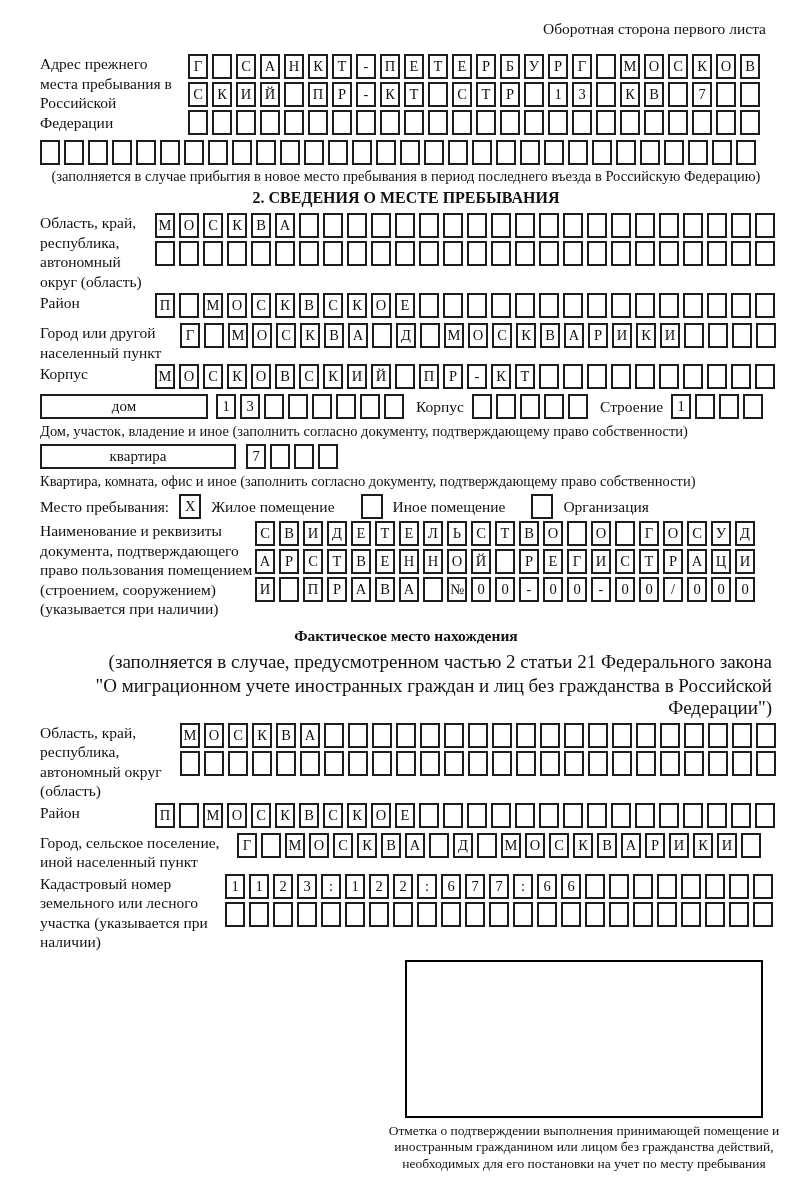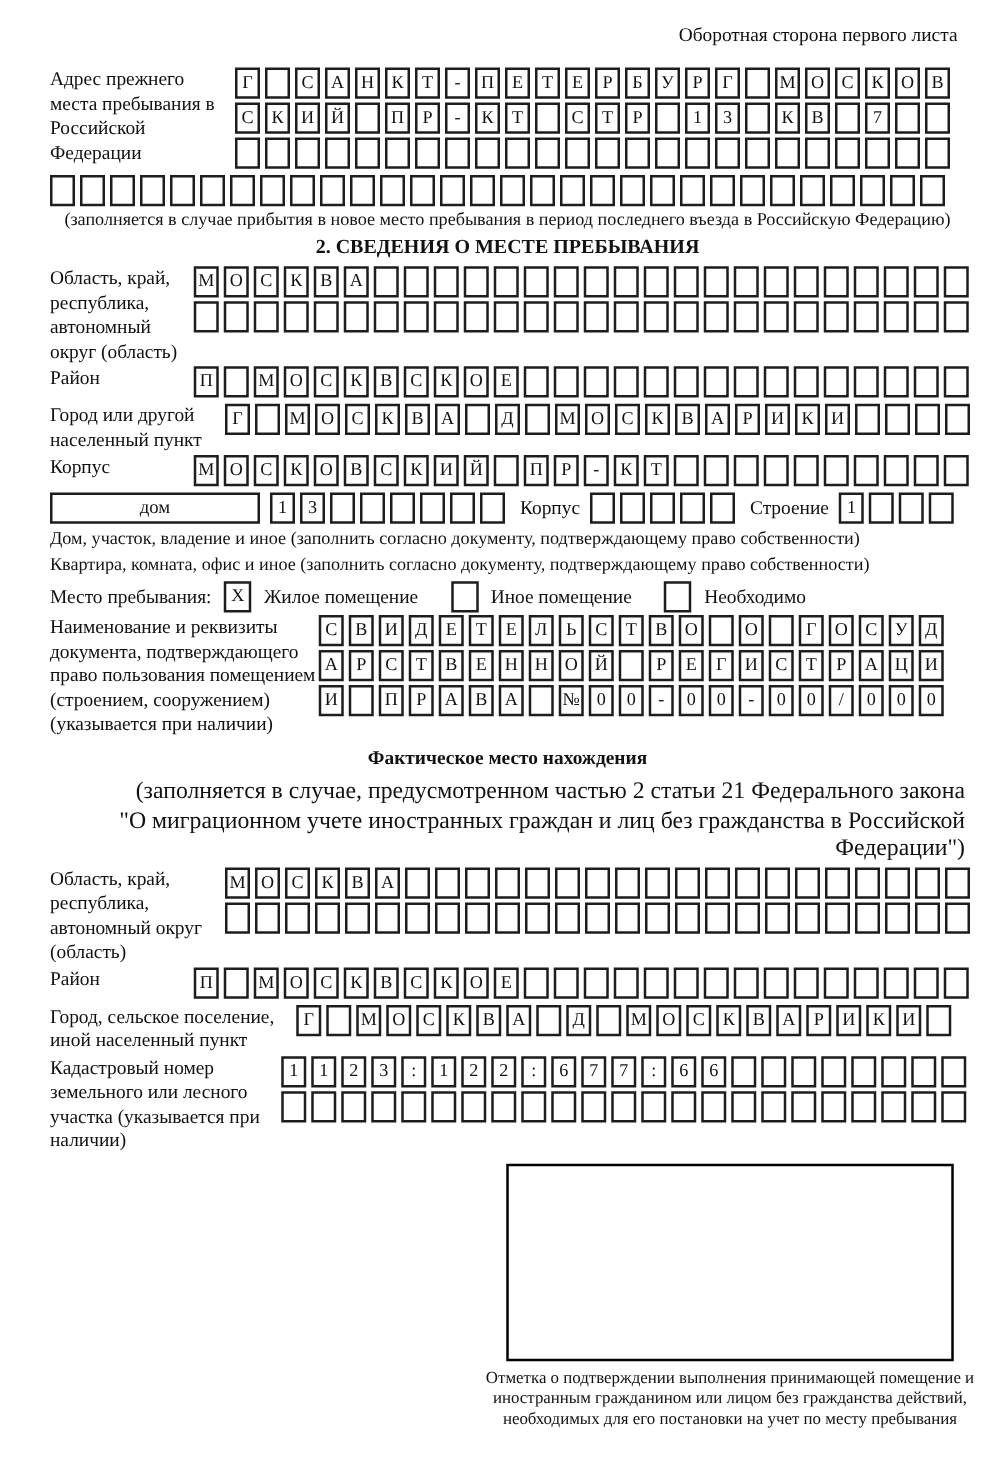"квартира" div.houserow { html: none -> <div> <div>квартира</div> <div><span>7</span><span></span><span></span><span></span></div> </div> }
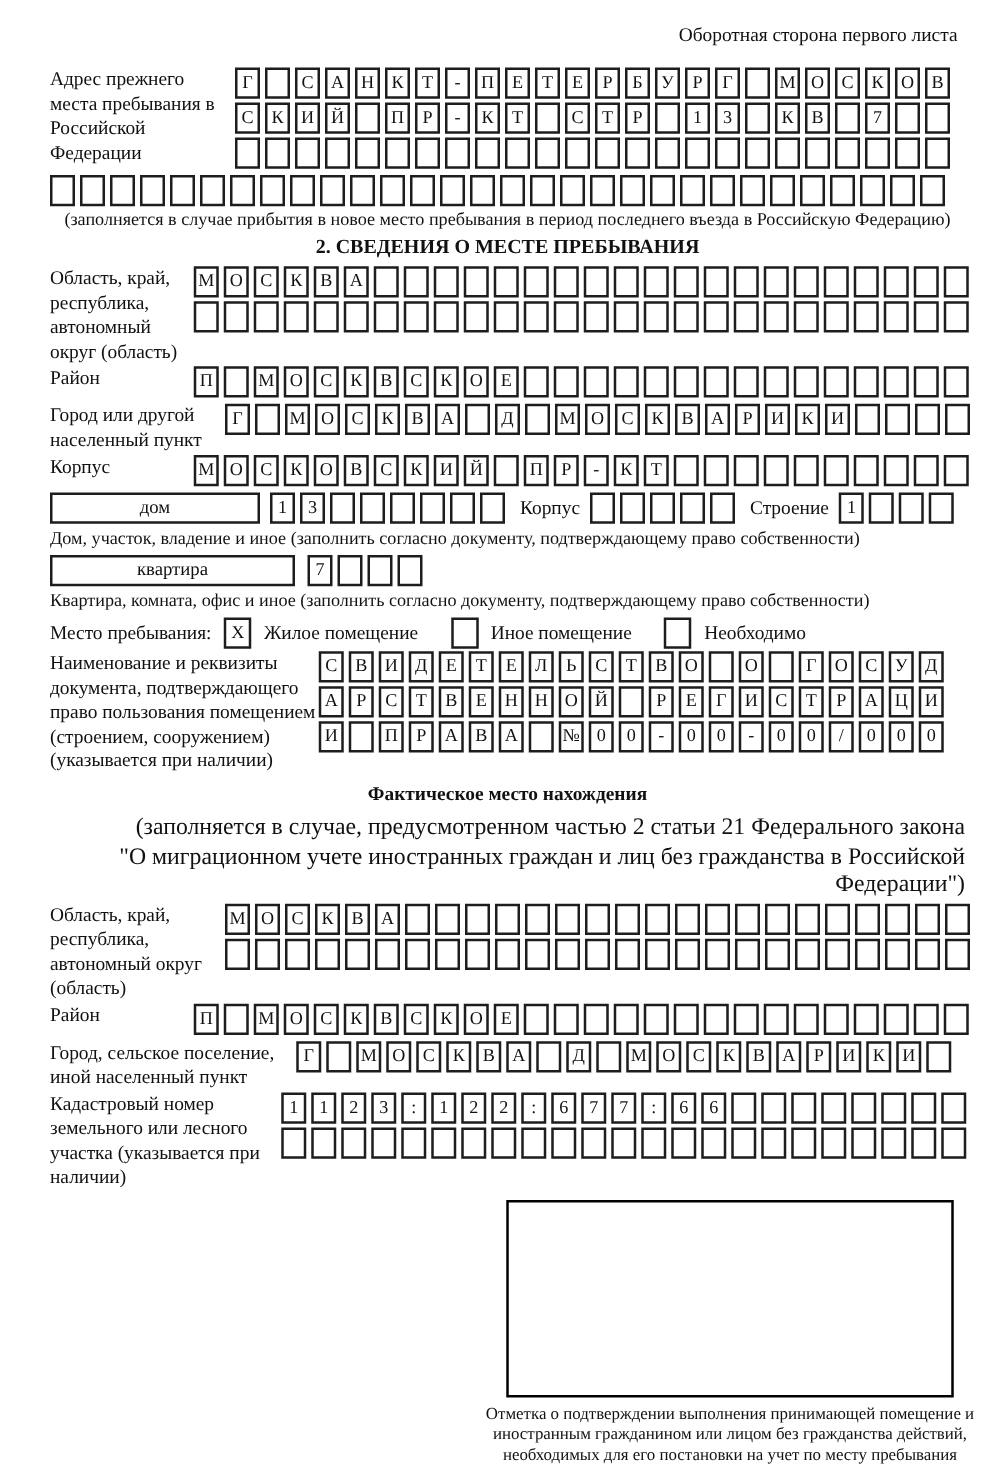"Необходимо" span { text: Необходимо -> Организация }
